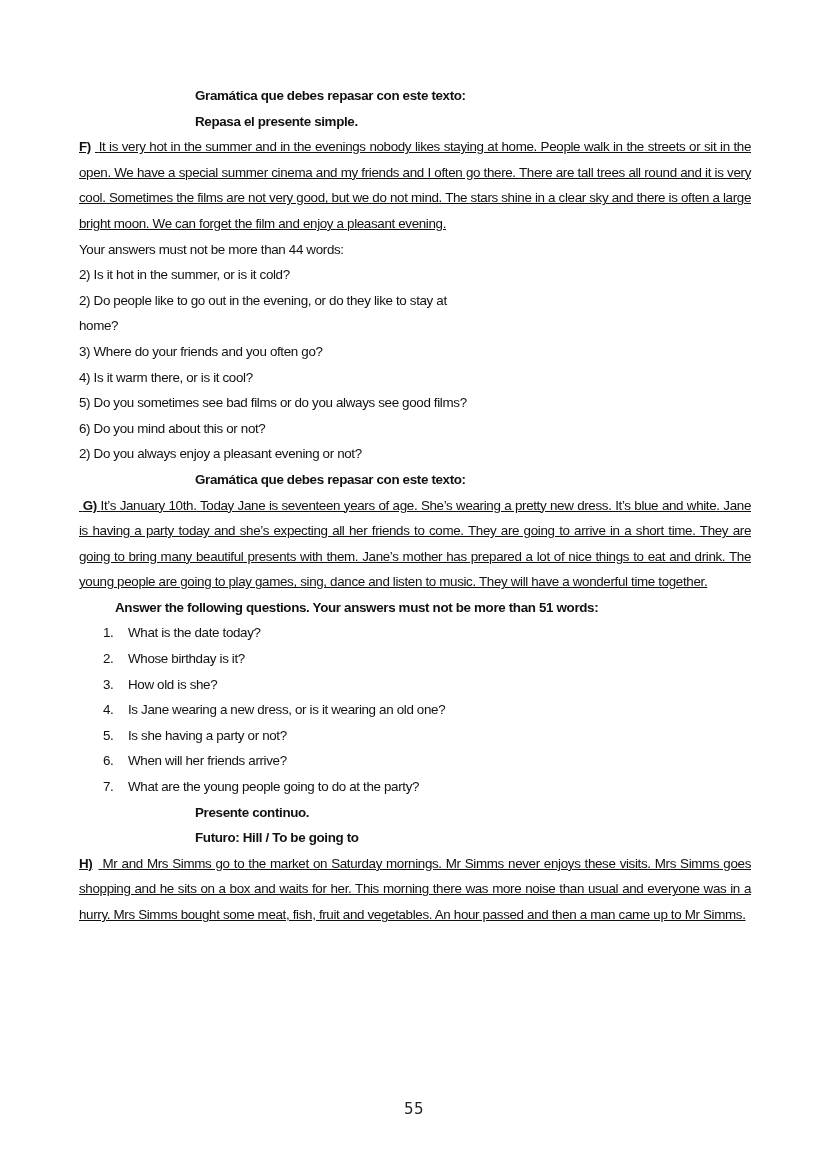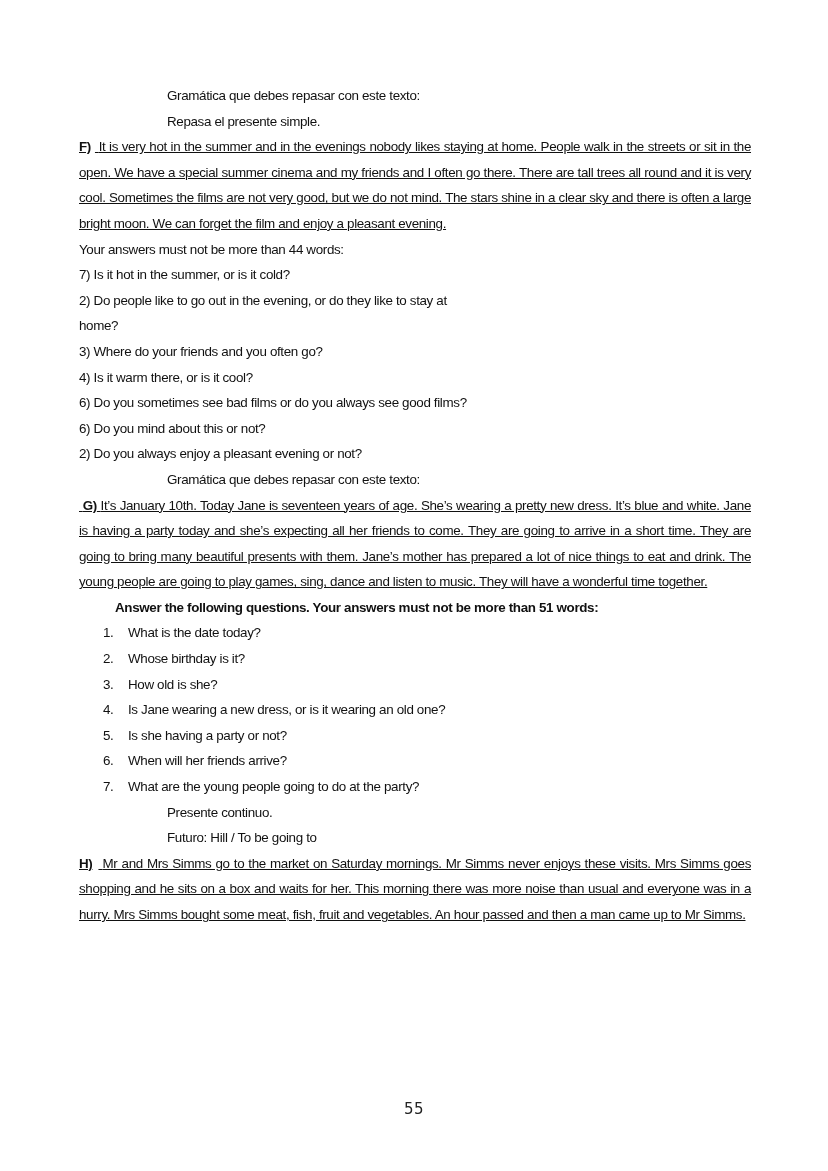"Gramática que debes repasar con" .heading { font-weight: normal -> bold; margin-left: 88px -> 116px }
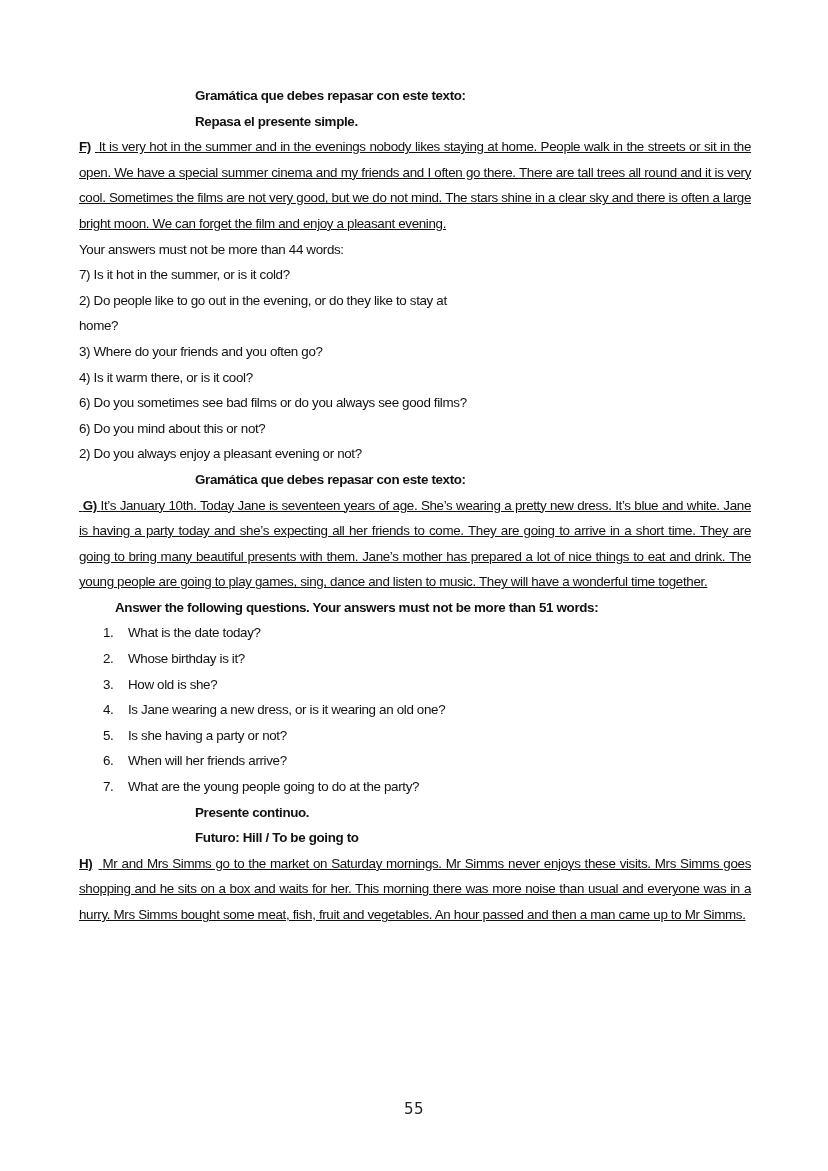"7) Is it hot in" div.line { text: 7 -> 2 }
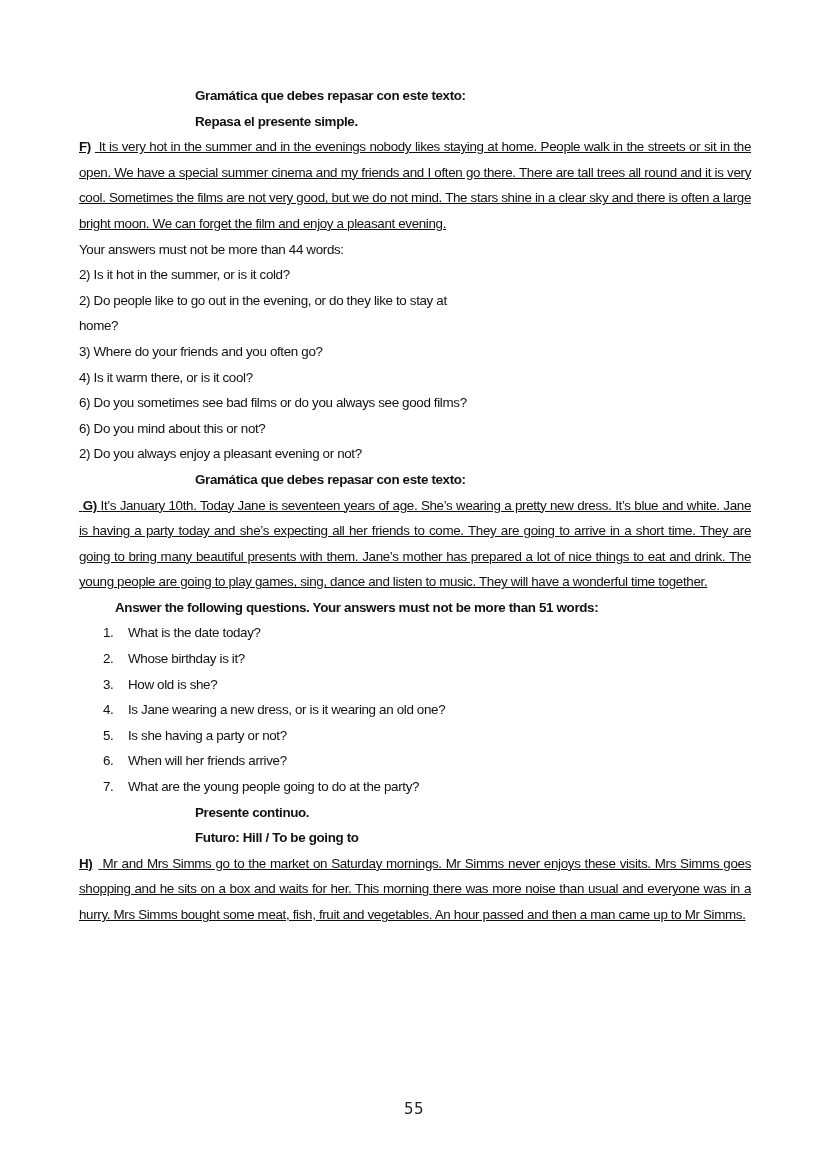"6) Do you sometimes see" div.line { text: 6 -> 5 }
